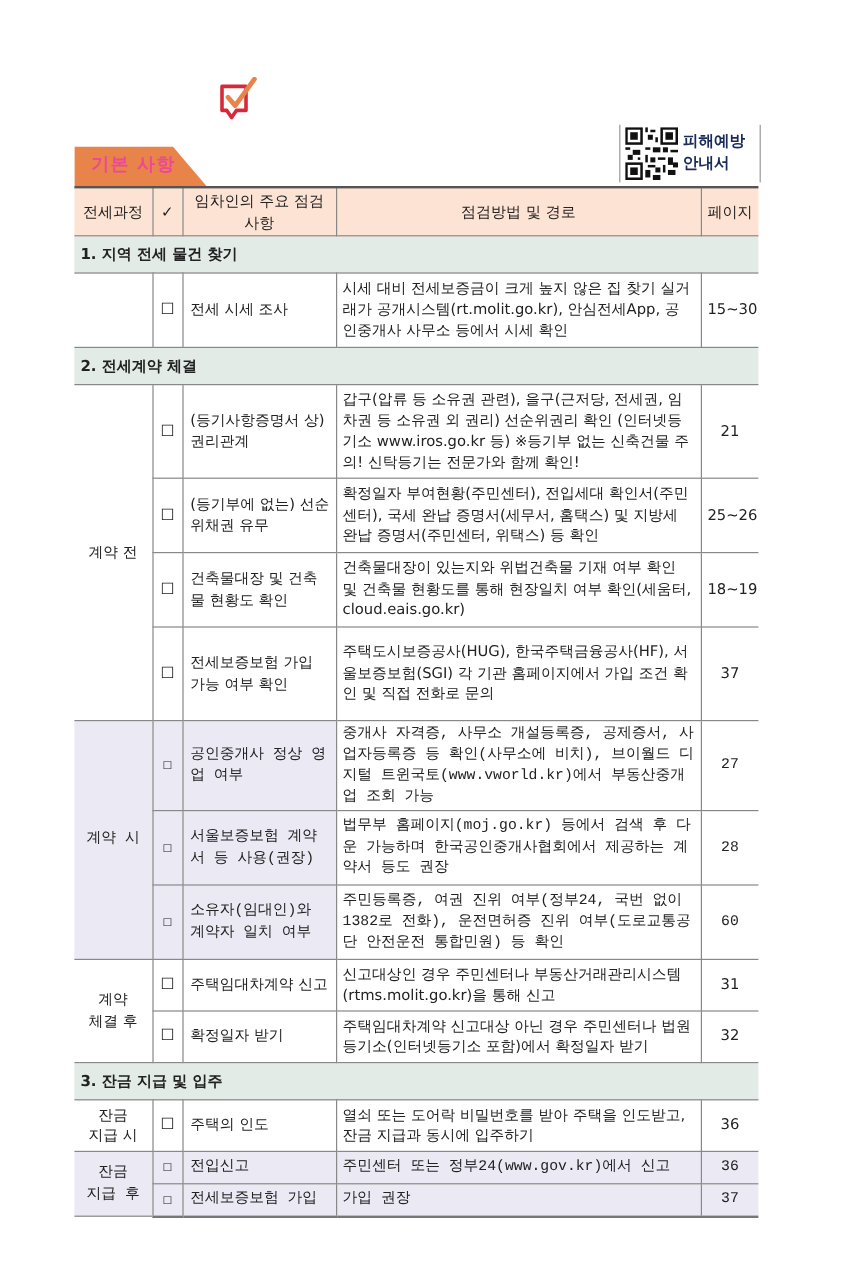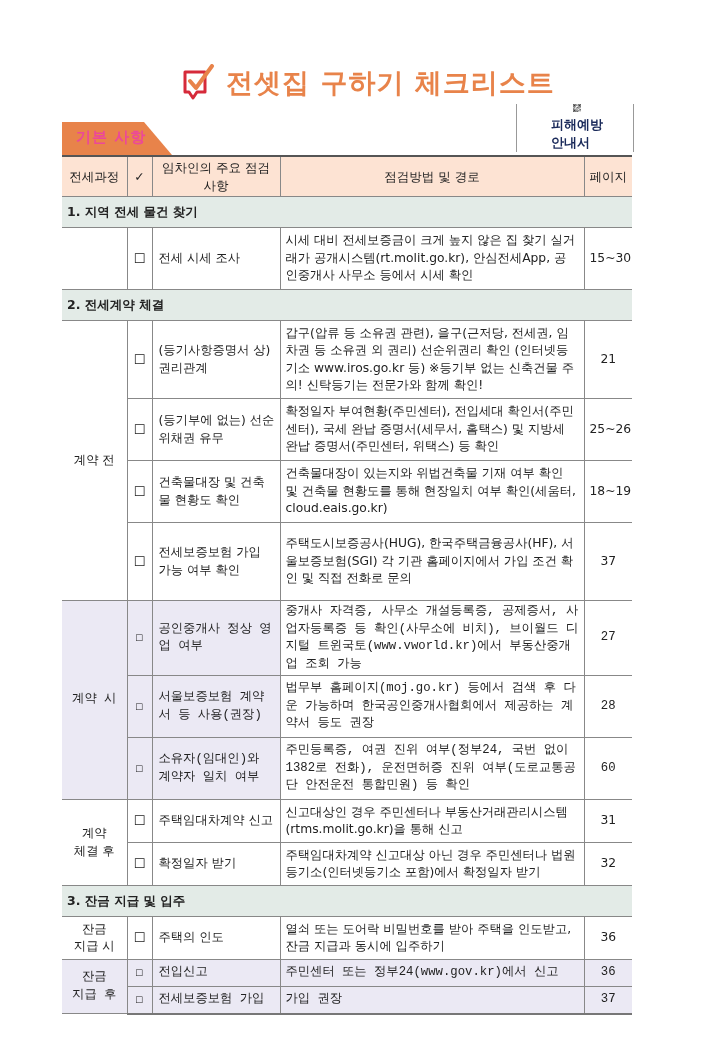"전셋집 구하기 체크리스트" span.title-text { html: <span>전셋집 구하기 체크리스트</span> -> none }
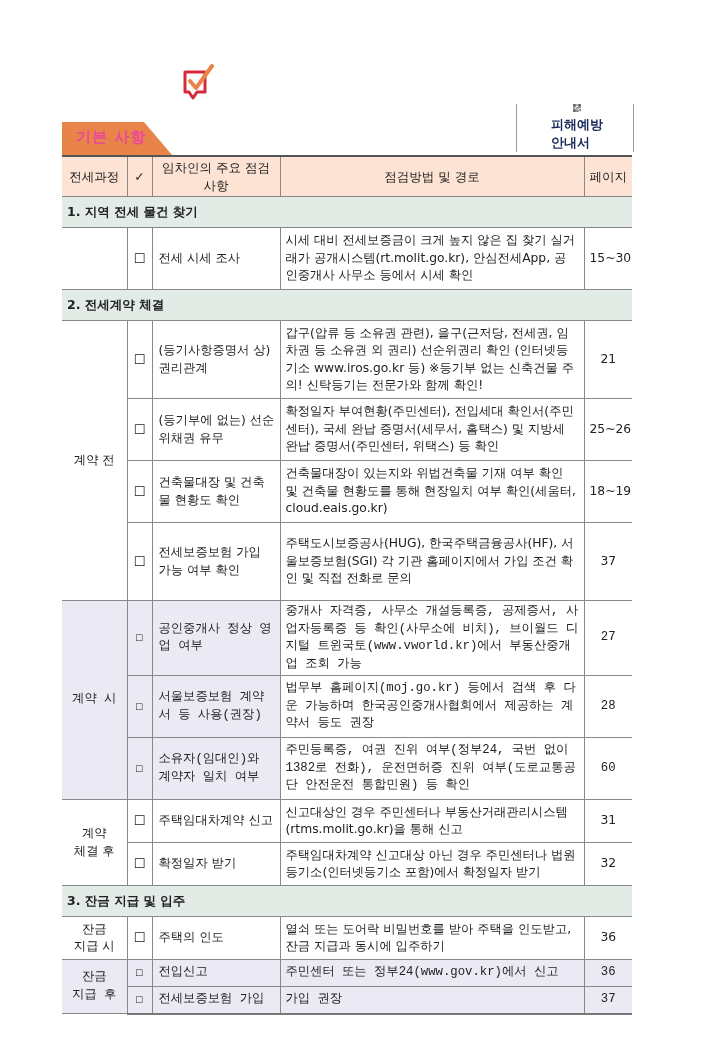"피해예방" .qr-box { flex-direction: column -> none }
